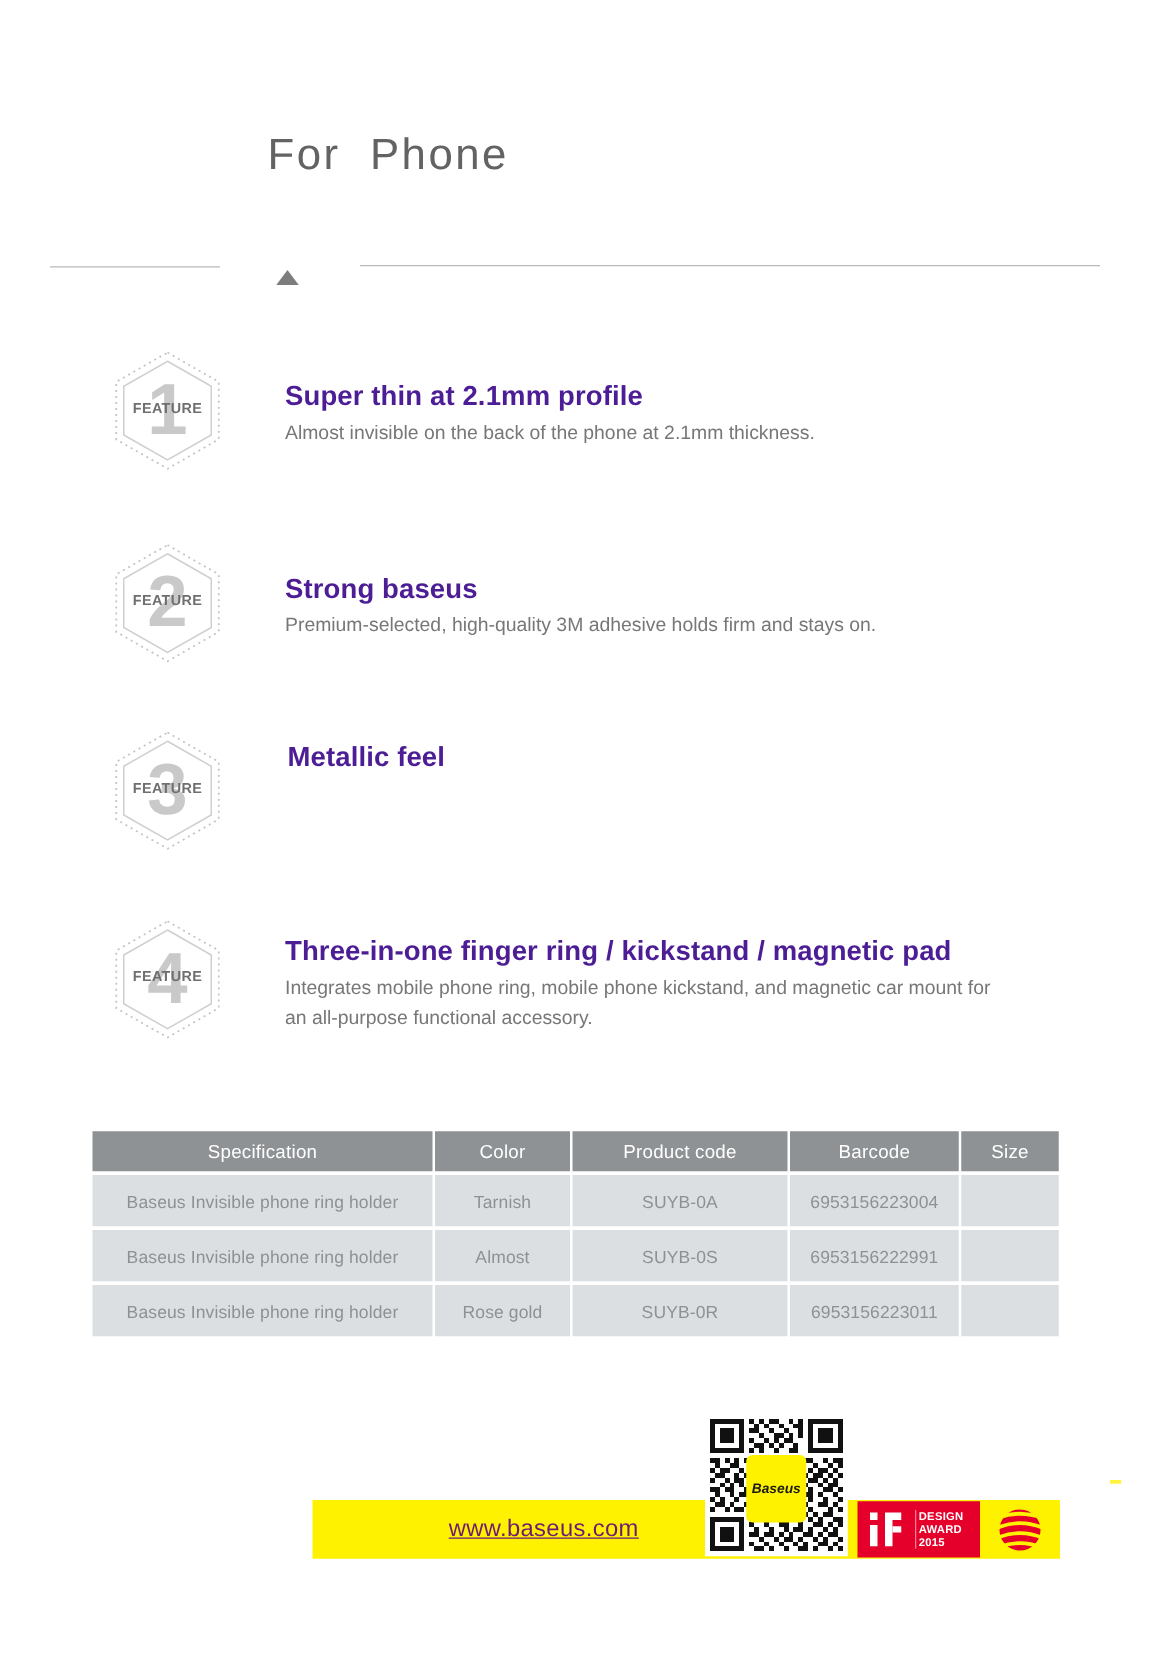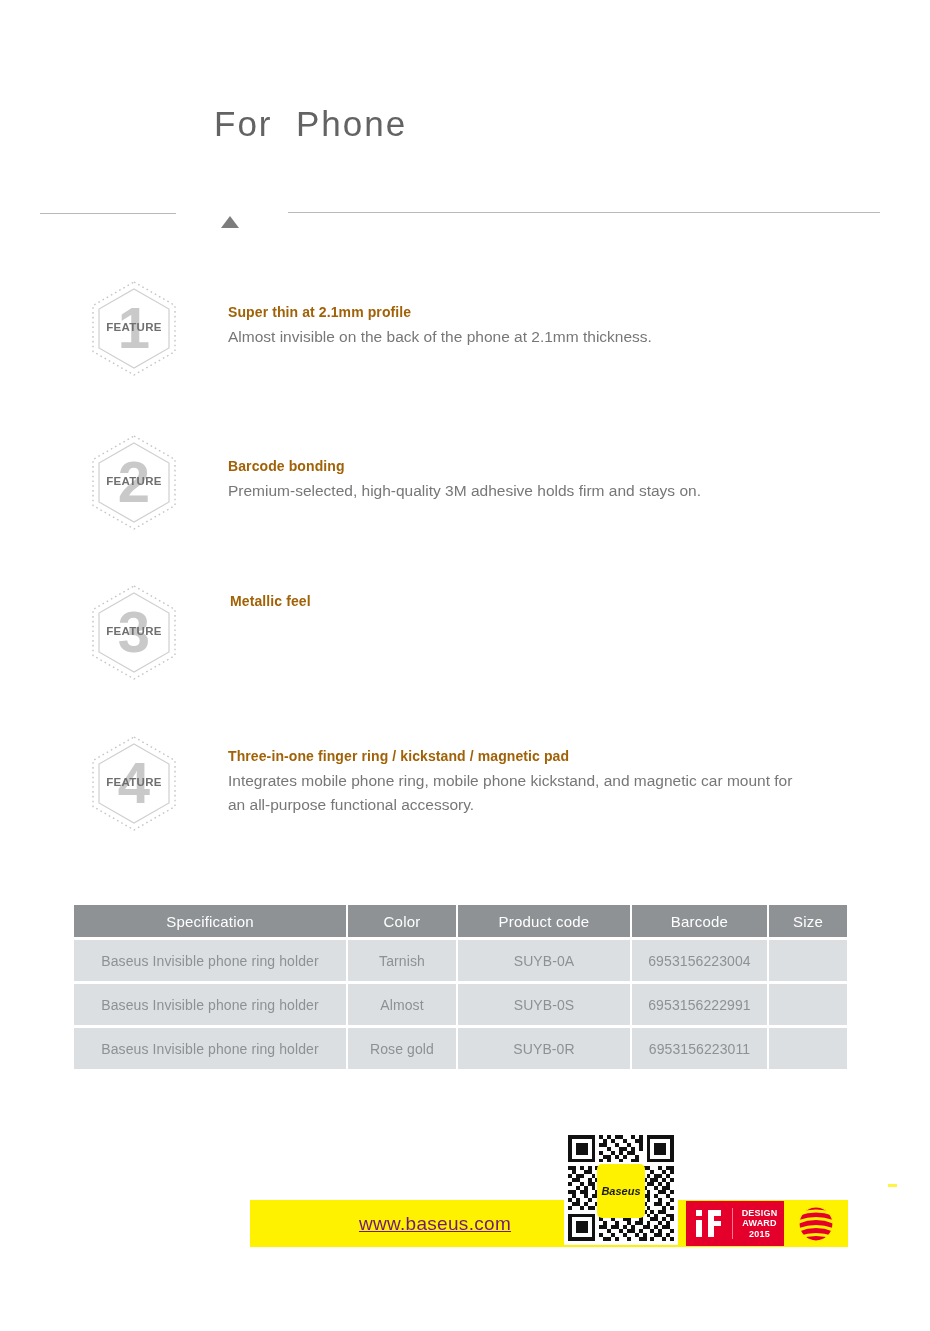"Super thin at 2.1mm profile" .feat-title { color: #a16207 -> #4c1d95; font-size: 14px -> 22px }
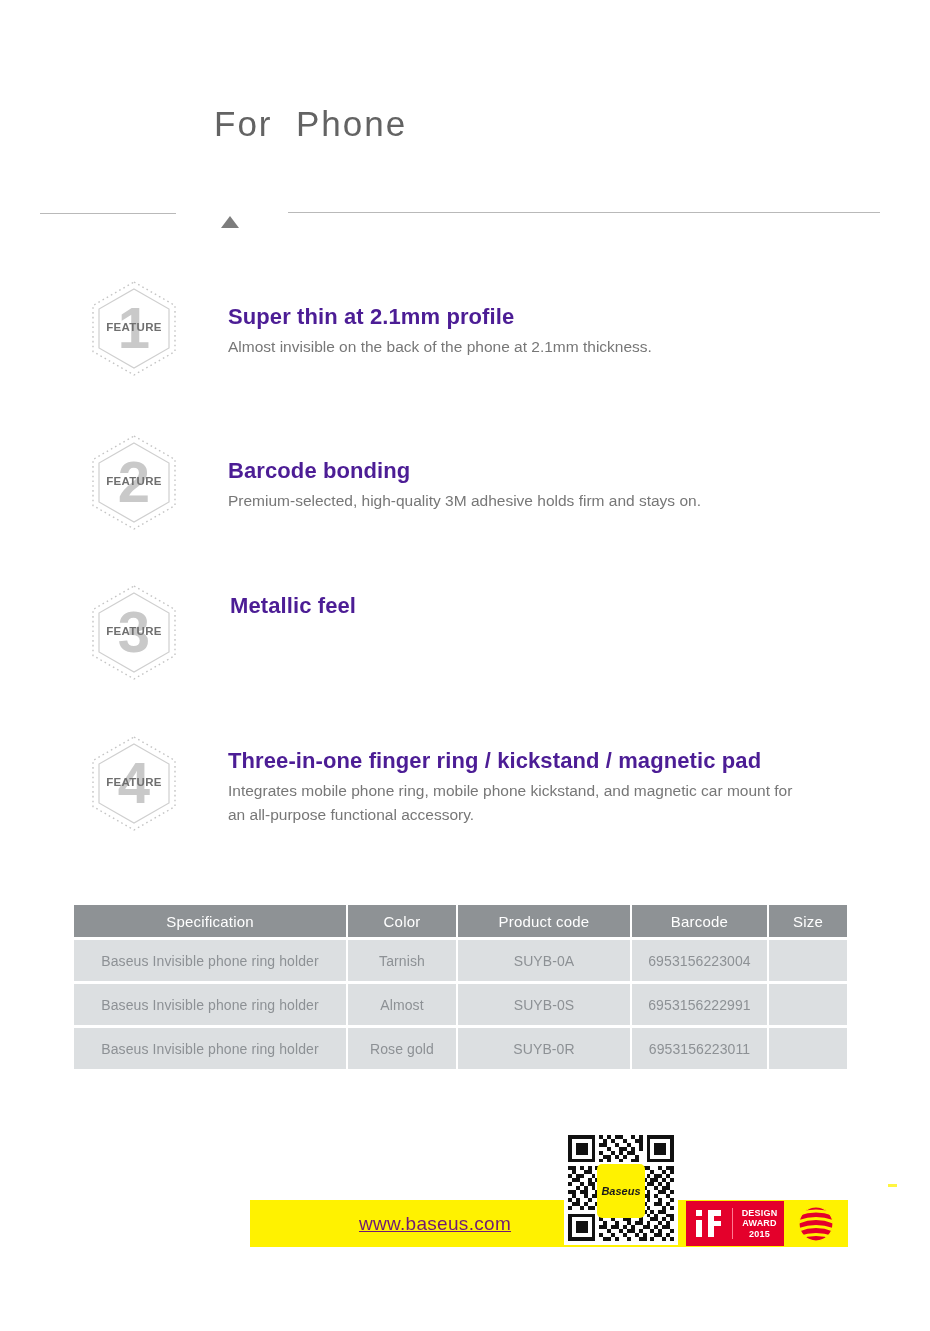"Barcode bonding" p.feat-title { text: Barcode bonding -> Strong baseus }
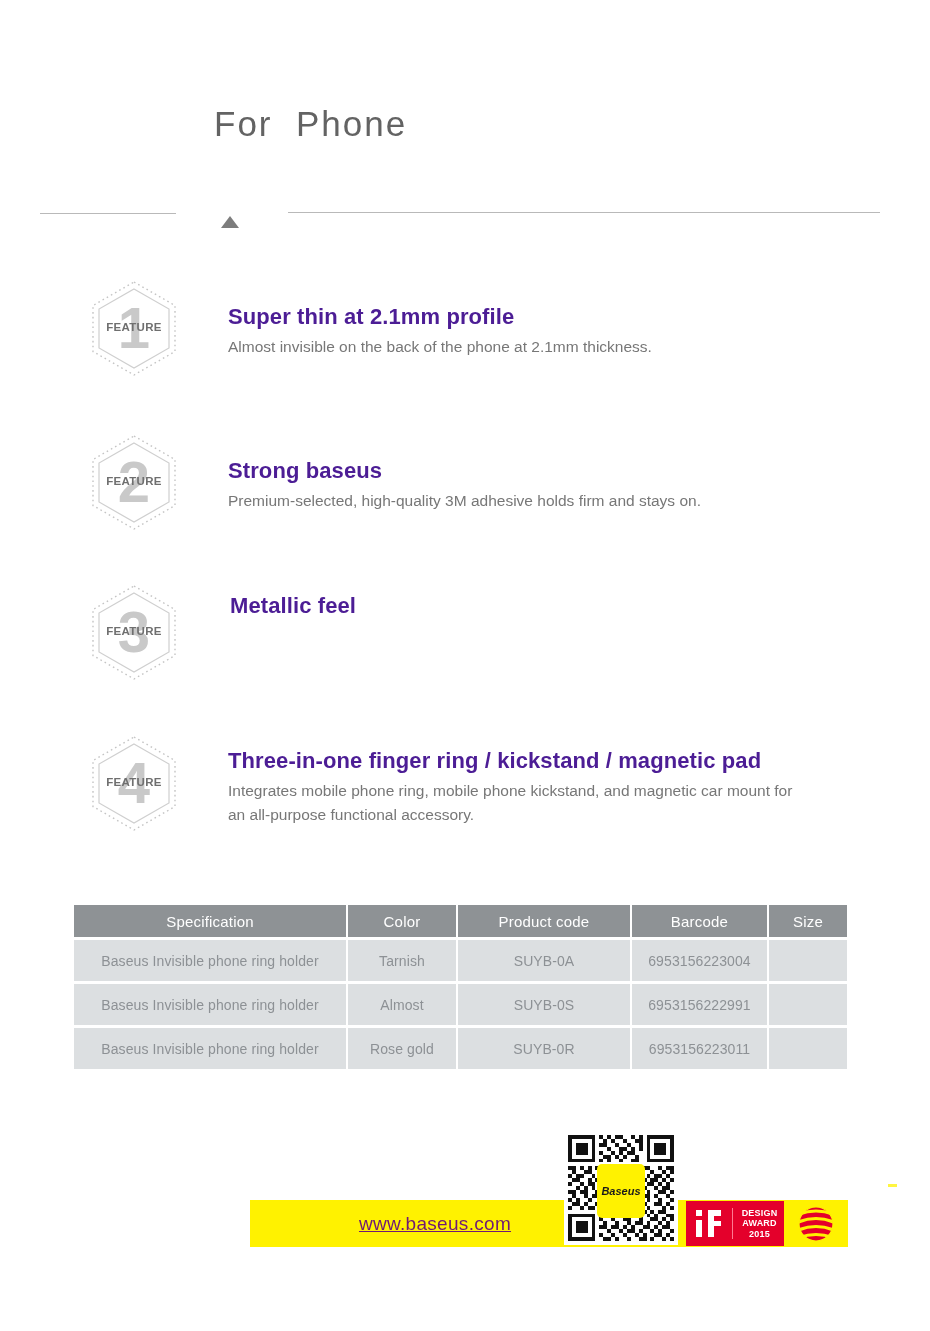"DESIGN" .if-text { text-align: center -> left }
